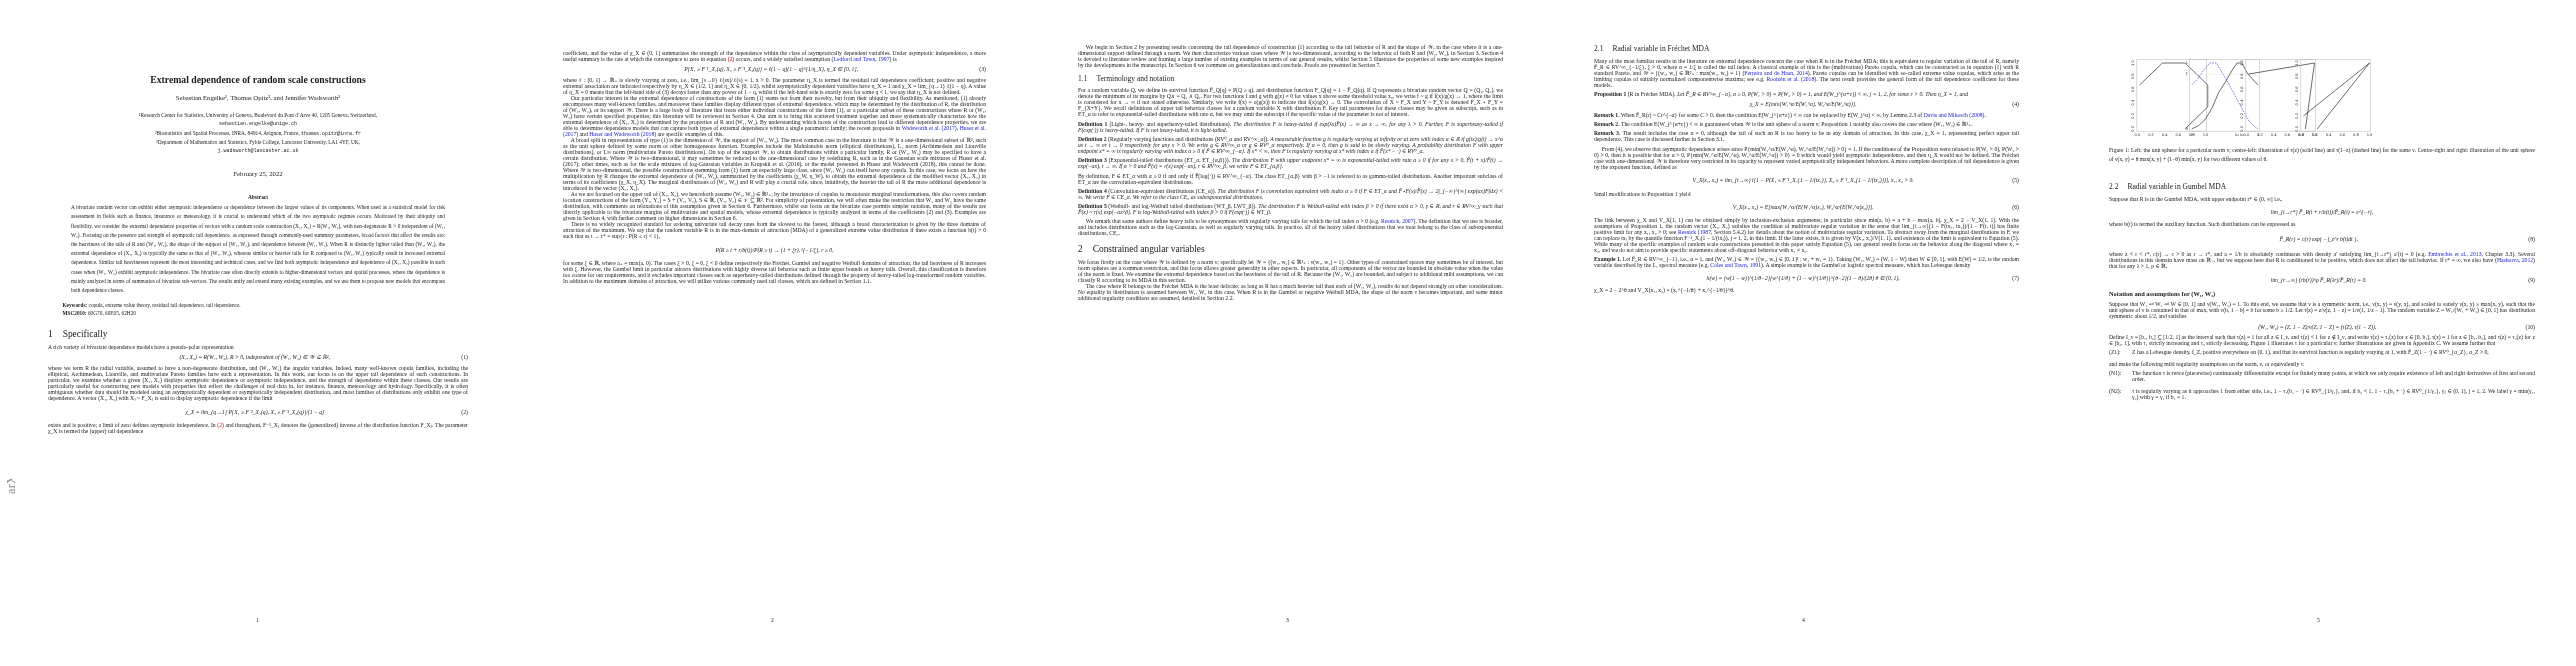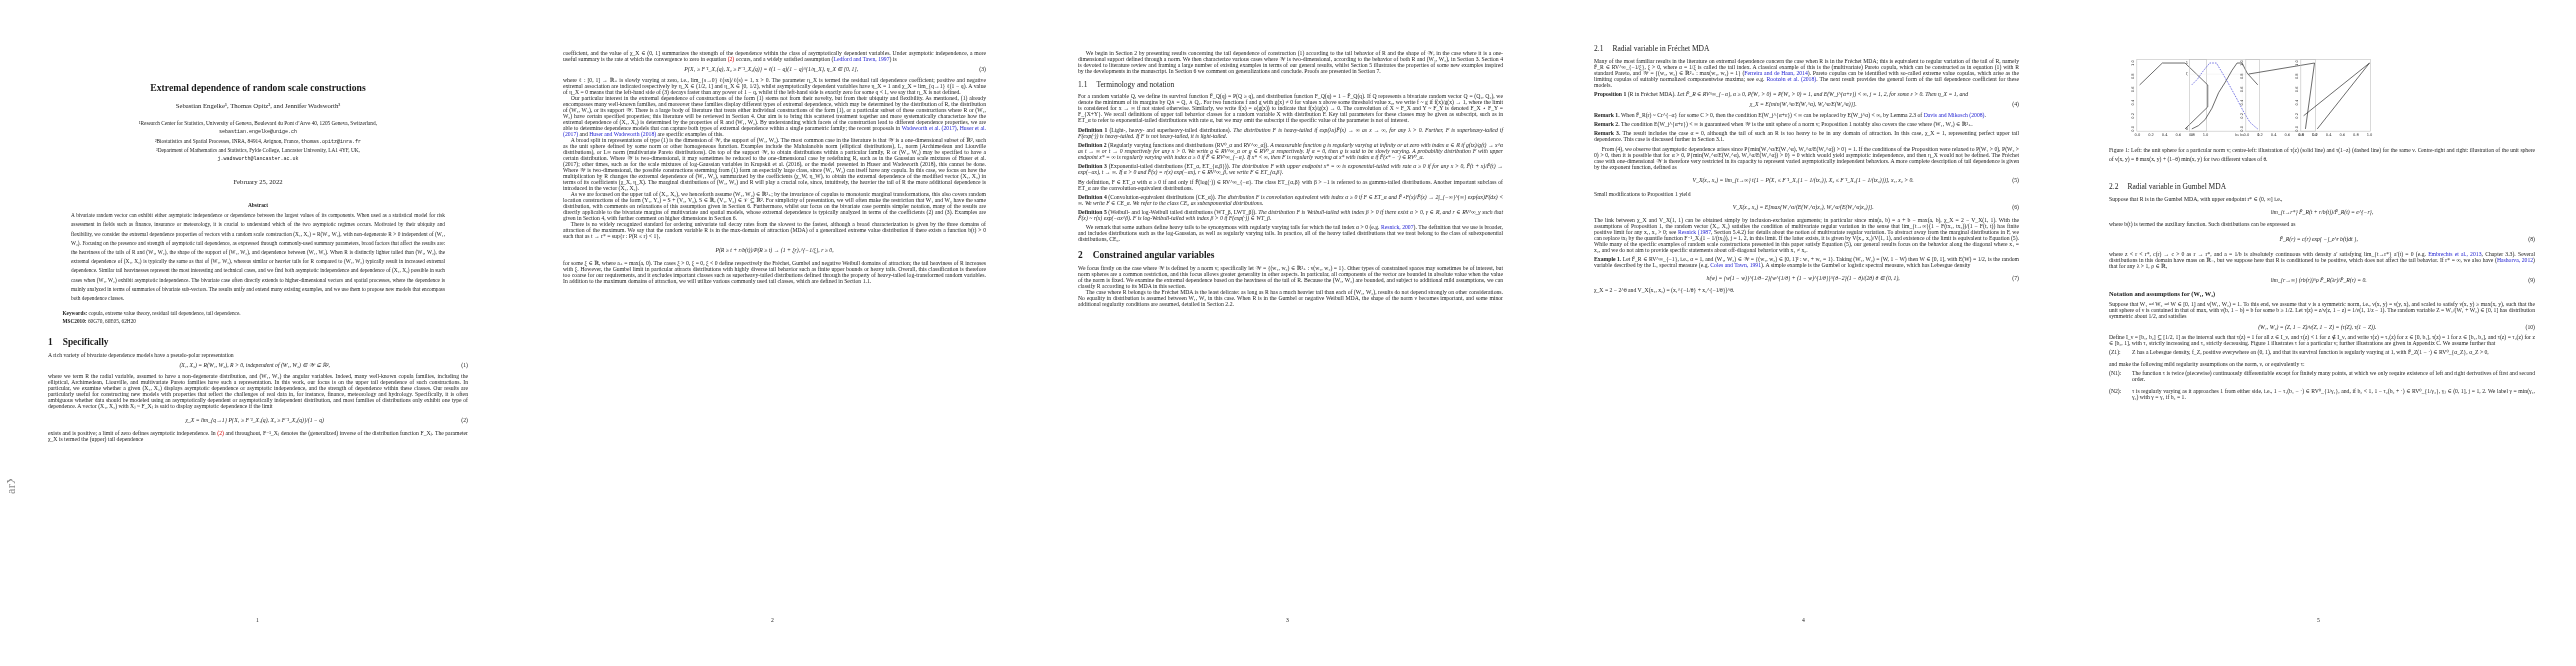"Extremal dependence of random scale" .title { margin: 8px -> 0 }
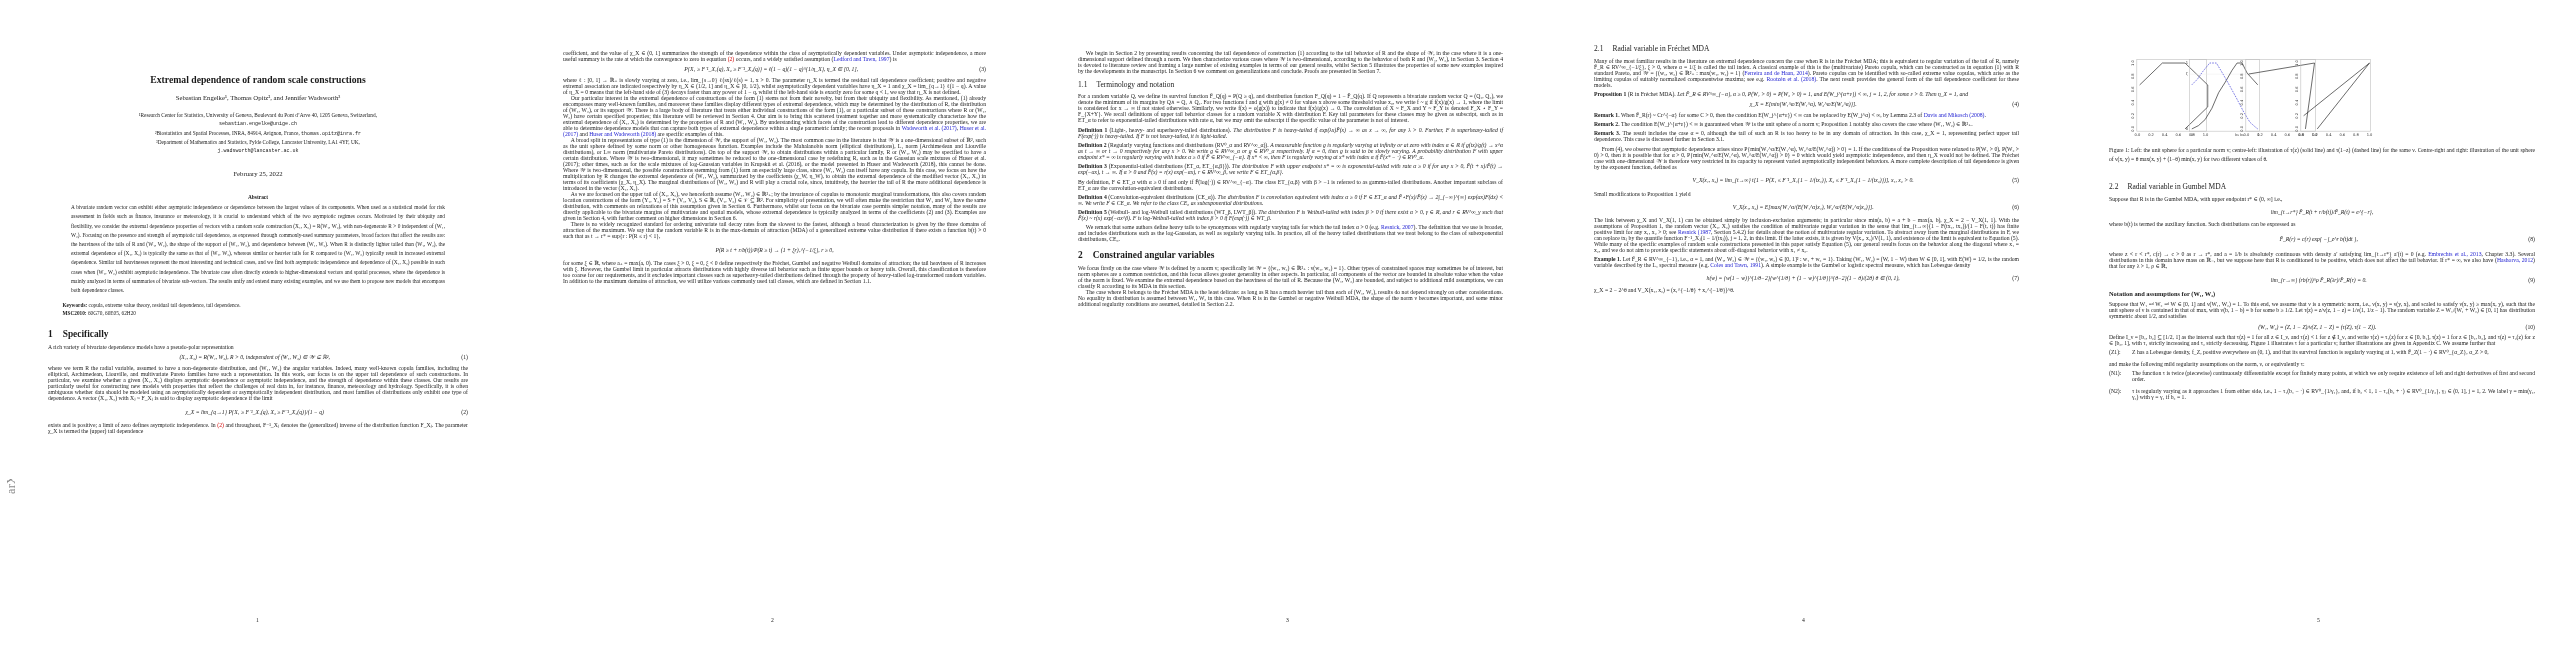"1.1 Terminology and notation" div.text { top: 50px -> 44px }
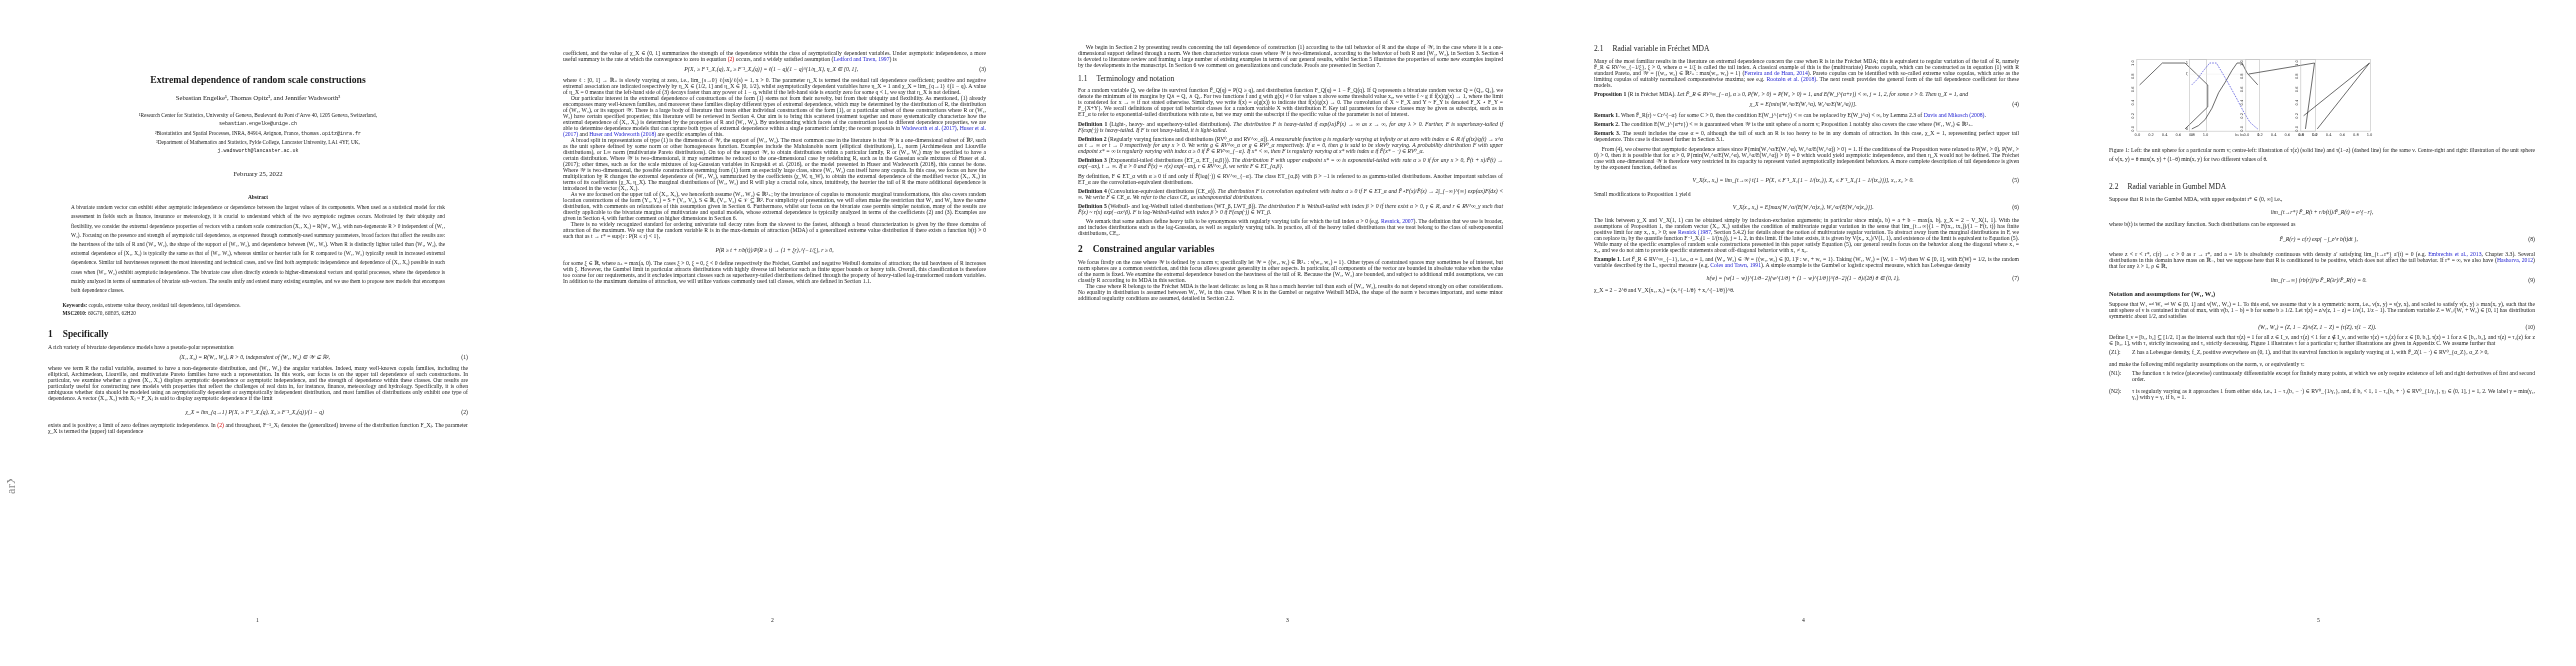"2 Constrained angular variables" .h1 { font-weight: bold -> normal }
